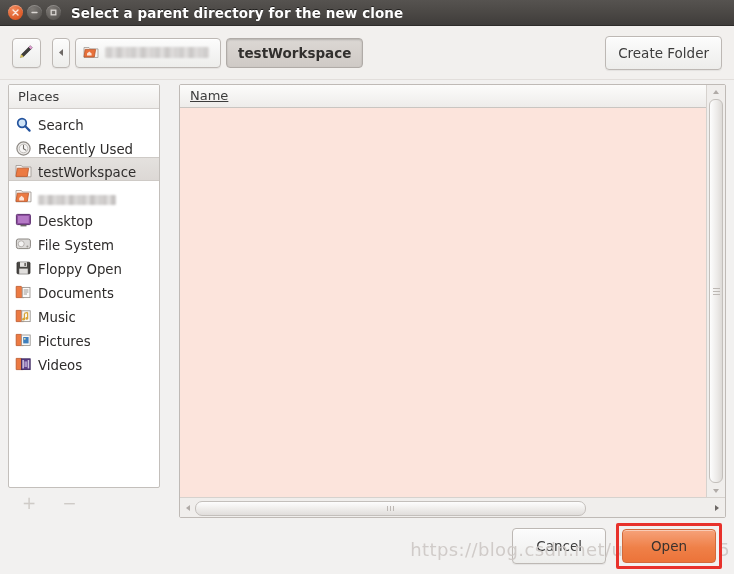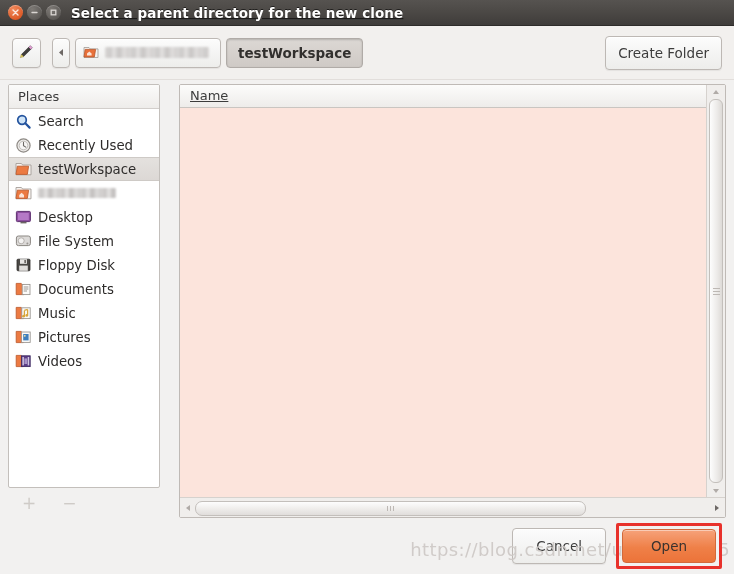"Select a parent directory for" .titlebar { text-decoration: underline -> none }
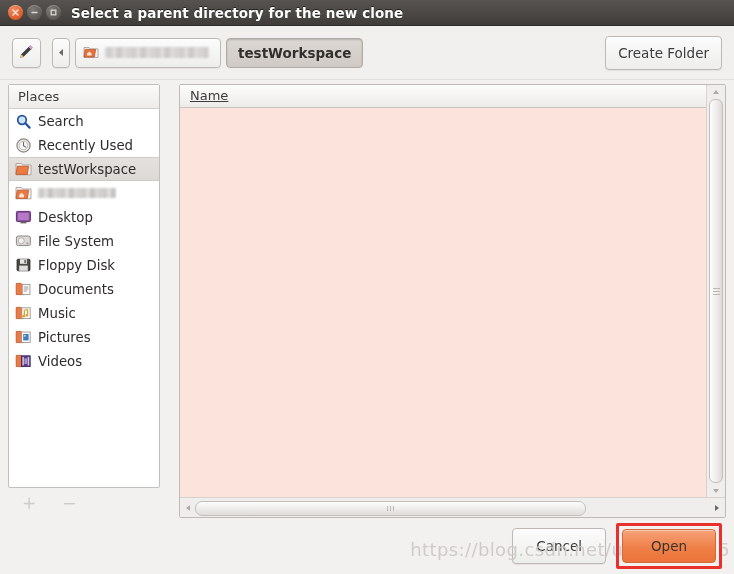"Search" .place { align-items: center -> flex-end }
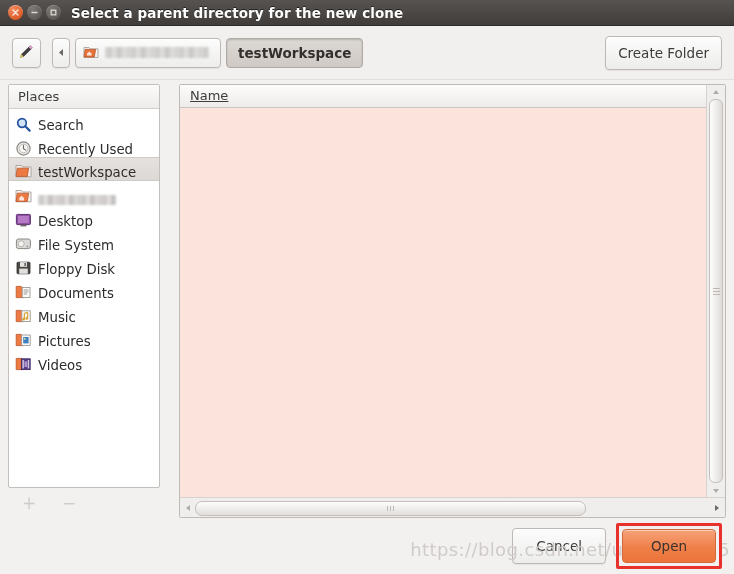"Floppy Disk" span { text: Disk -> Open }
